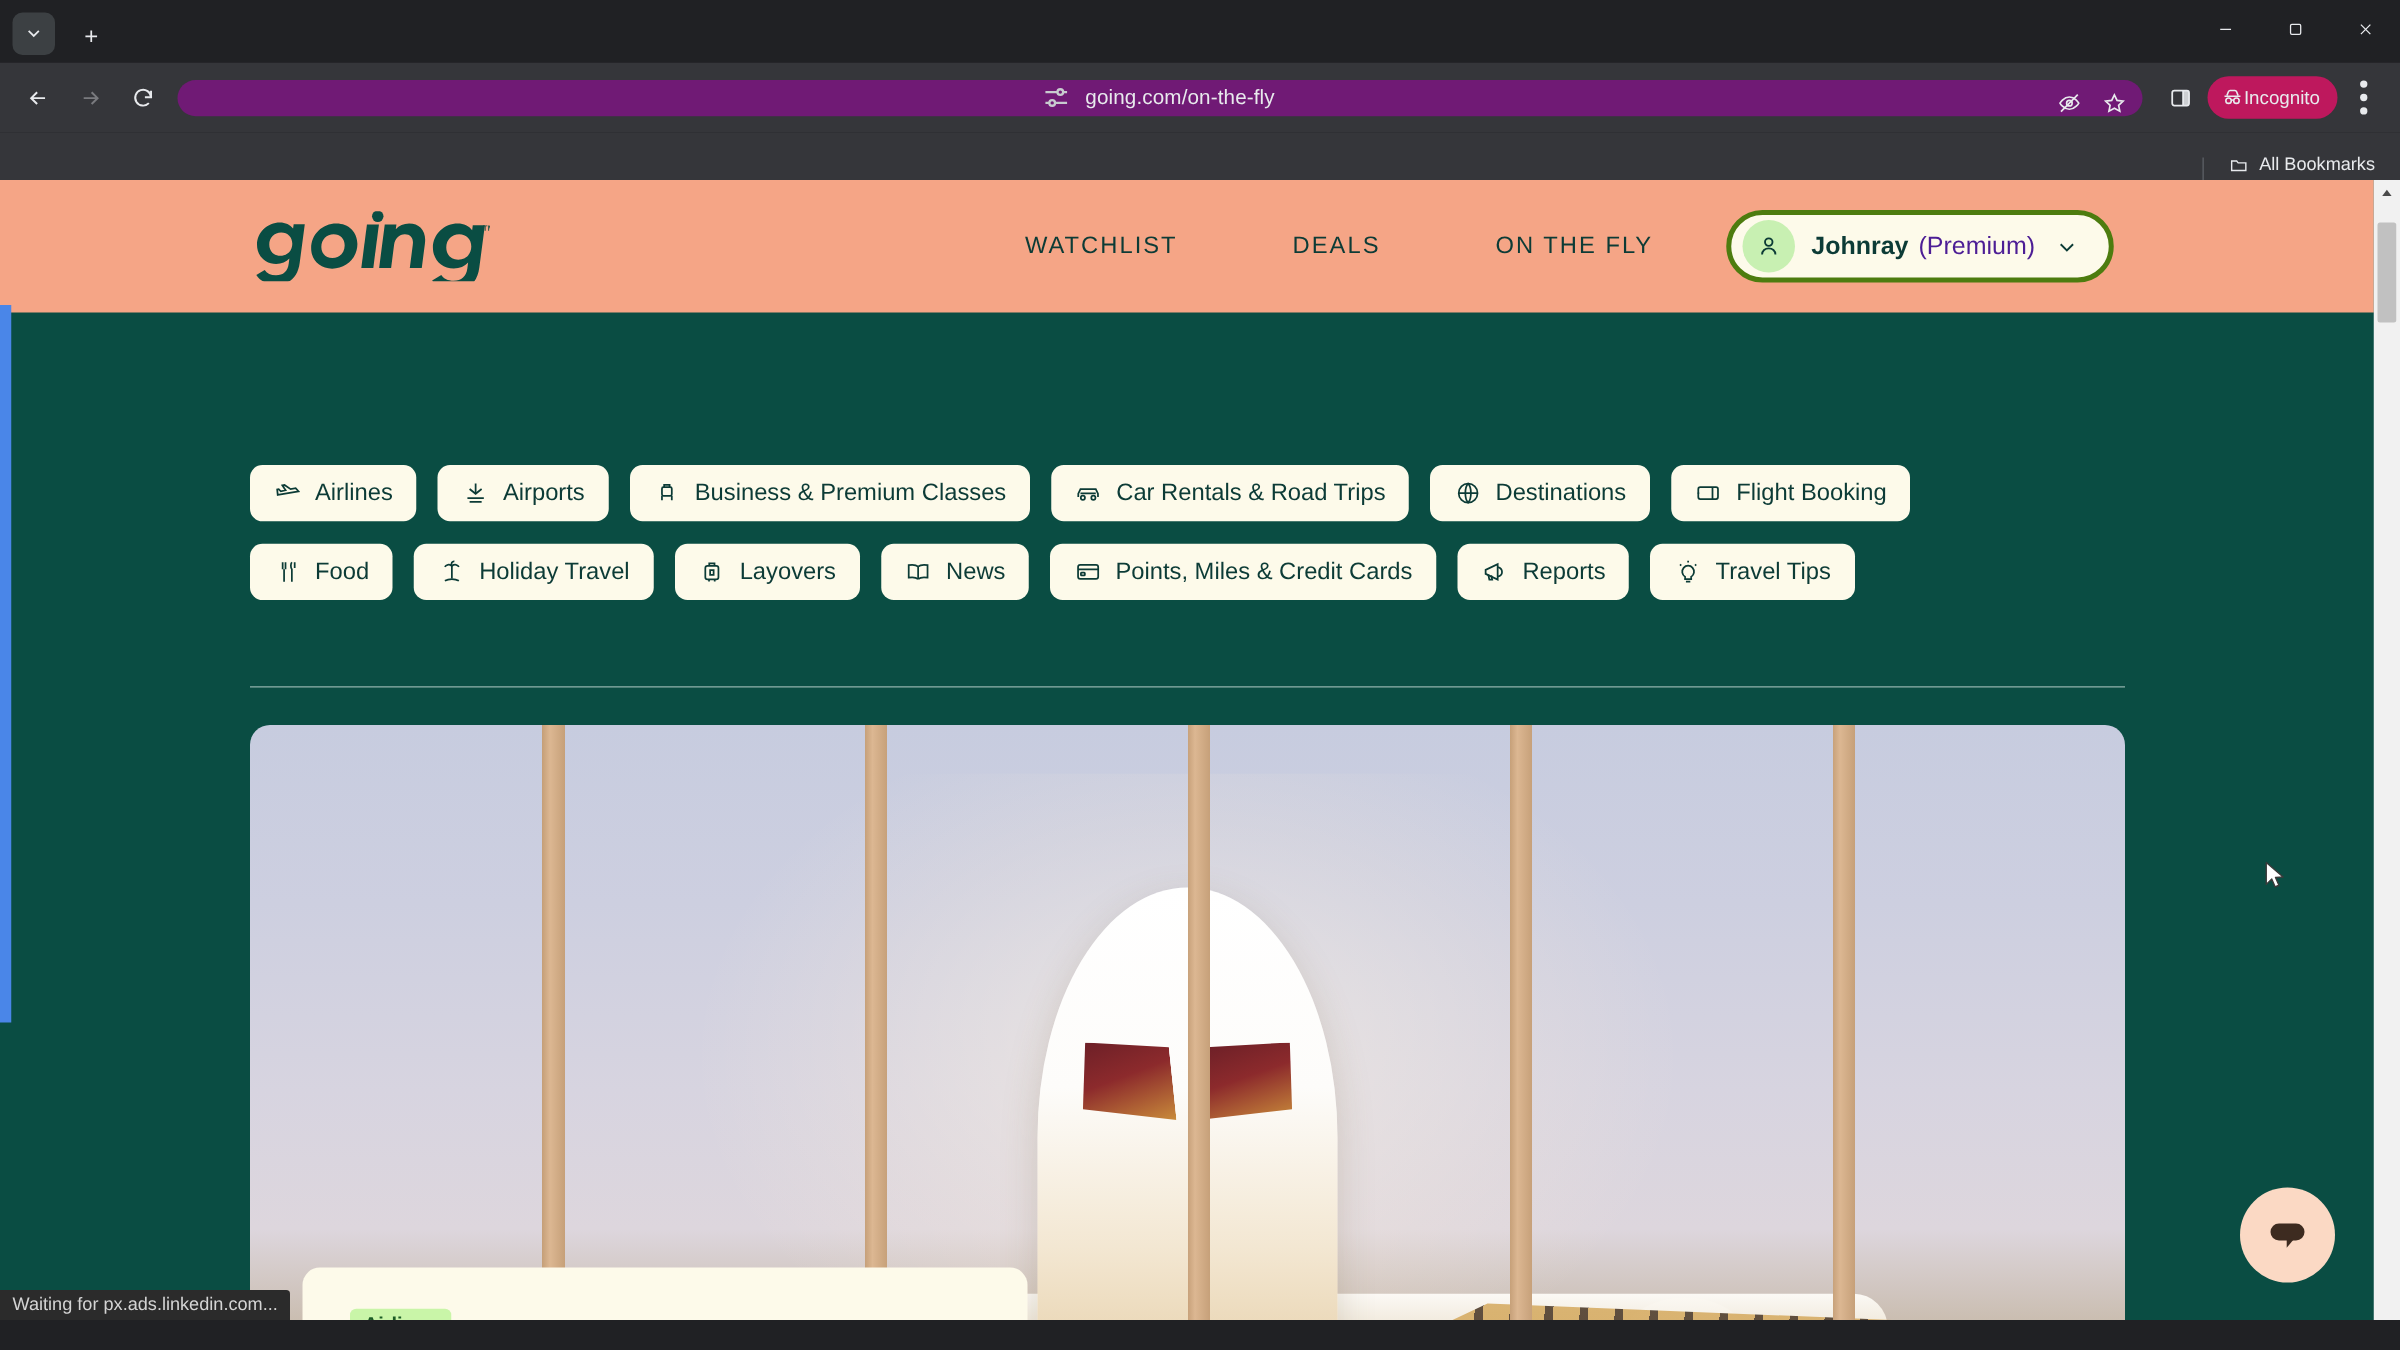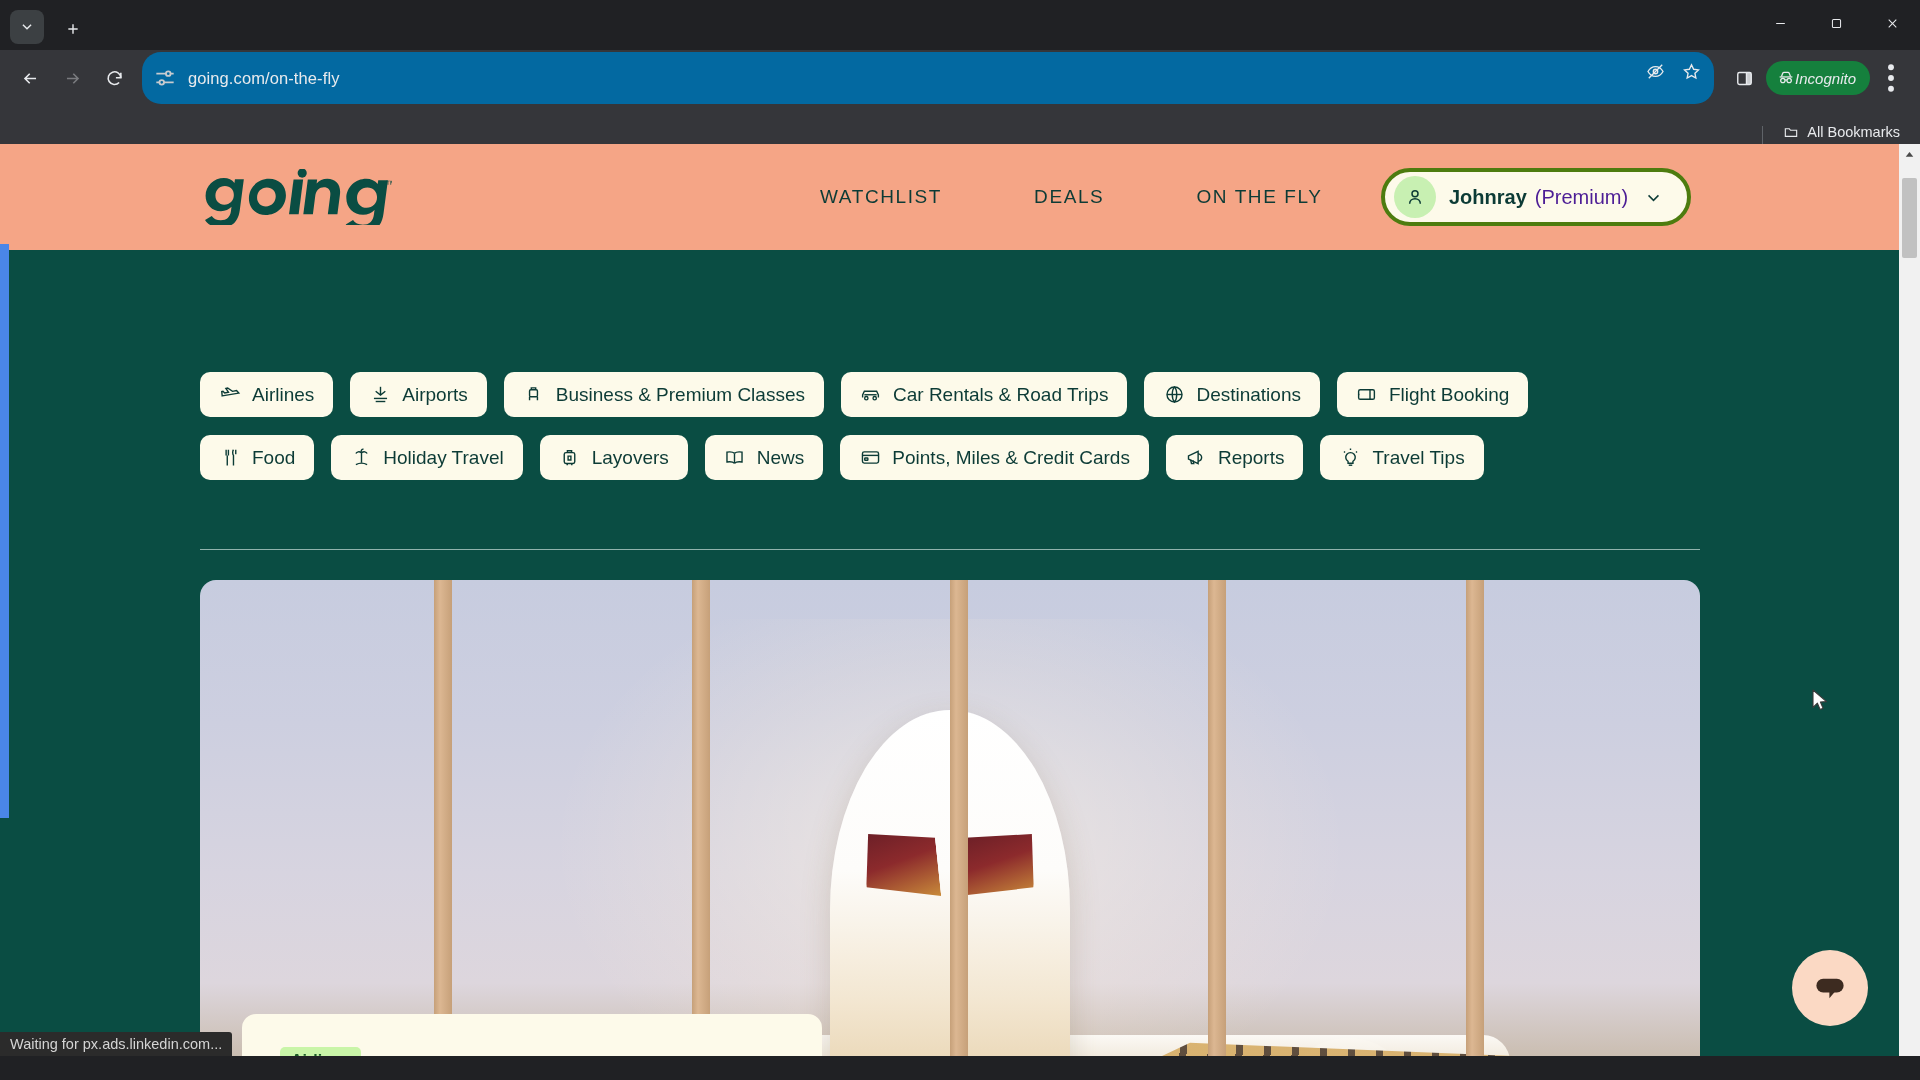"going.com/on-the-fly" .omnibox { background: #0369a1 -> #701a75; height: 52px -> 29px; justify-content: none -> center }
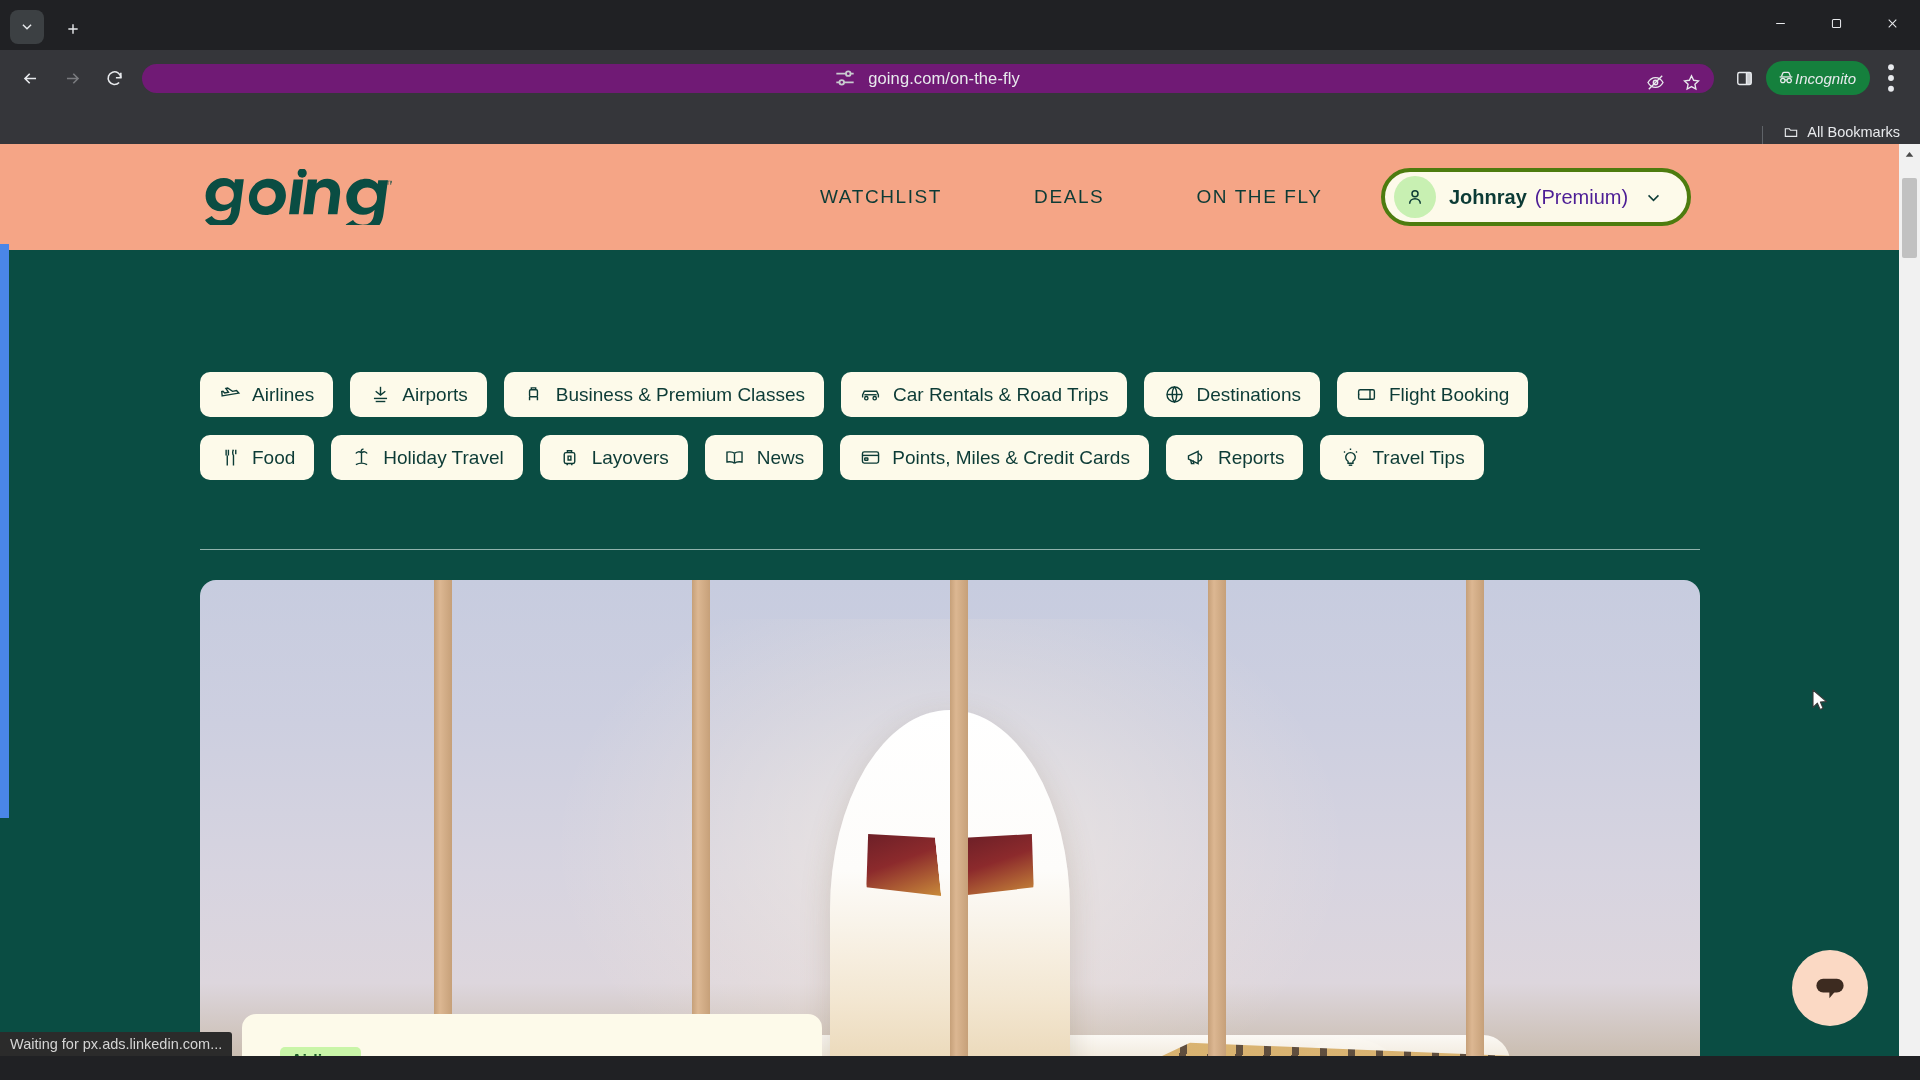"Incognito" .incognito-pill { background: #15803d -> #be185d; font-style: italic -> none }
